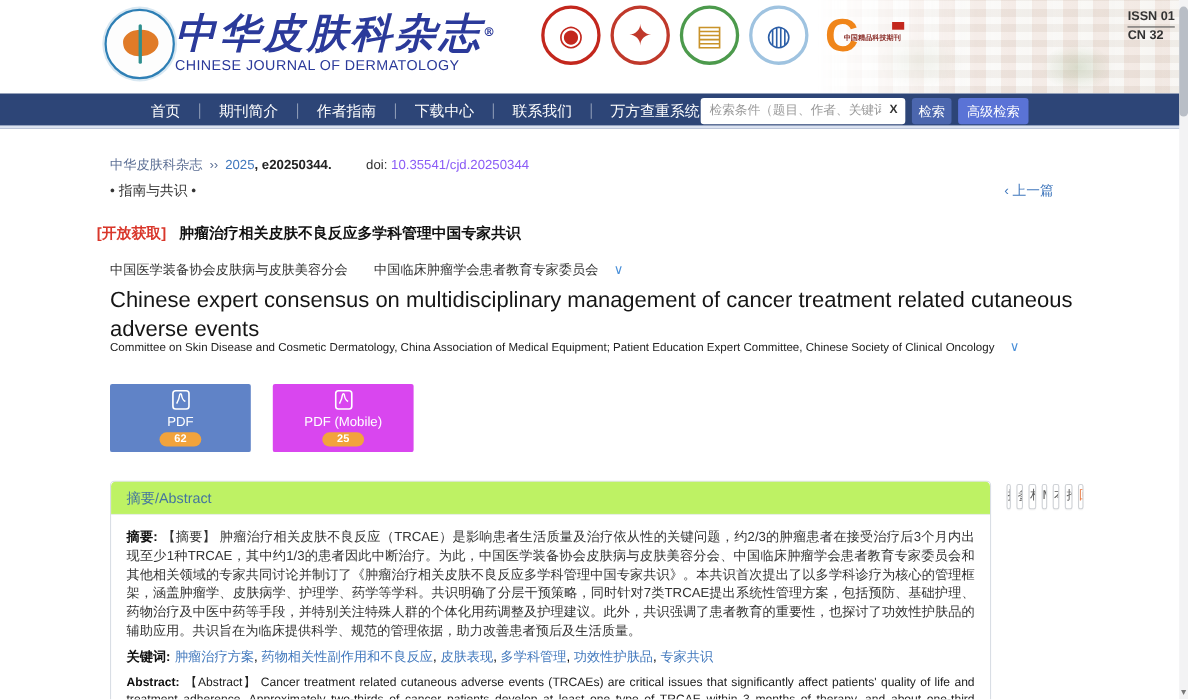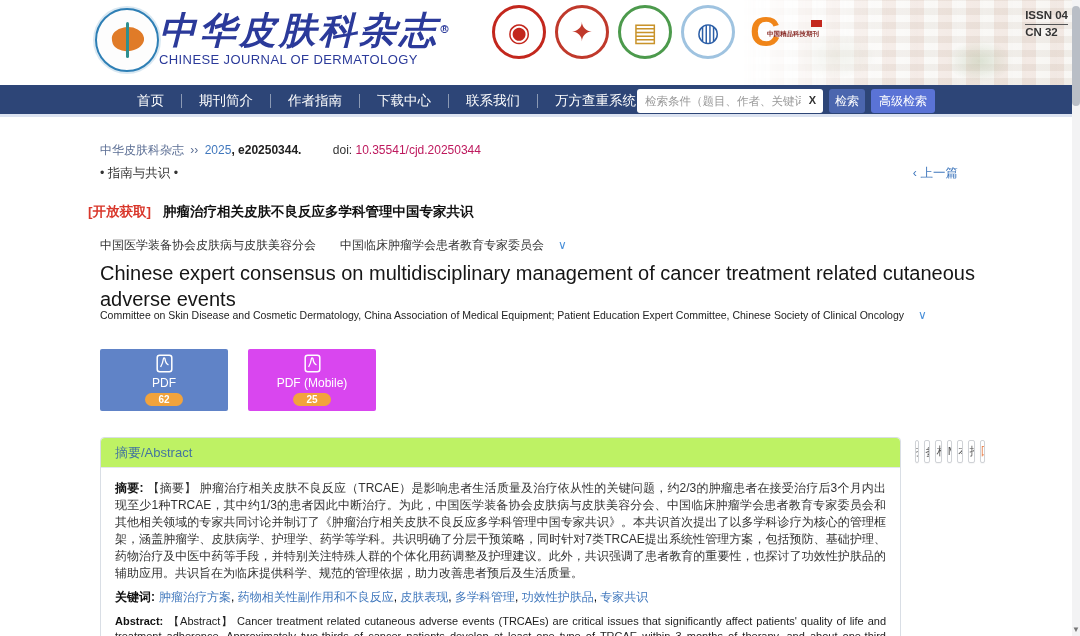"ISSN 04" div.l1 { text: 04 -> 01 }
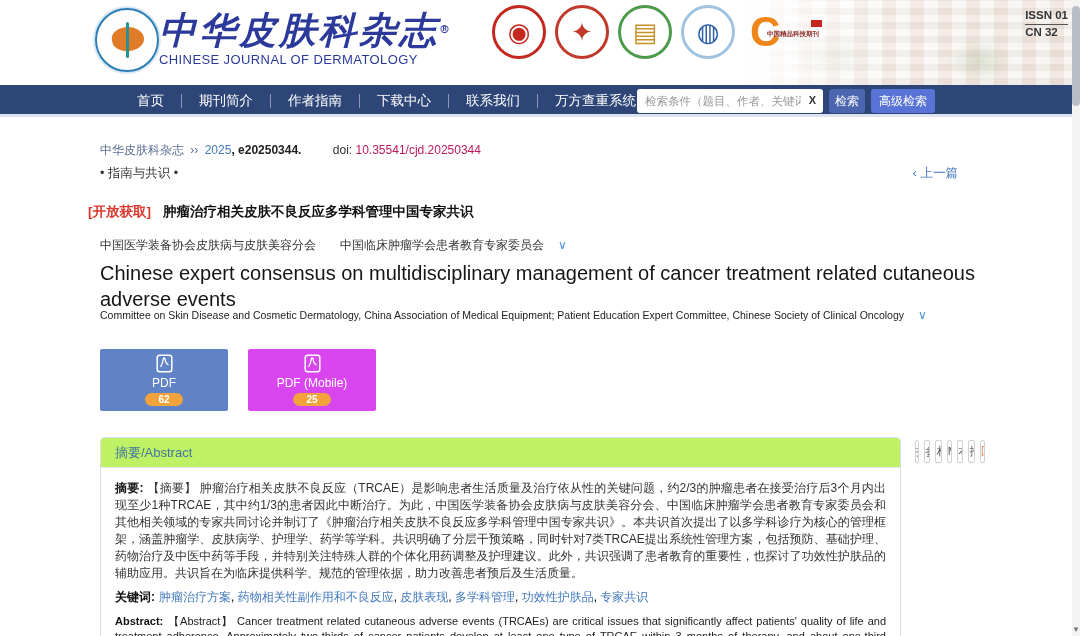"10.35541/cjd.20250344" .bc-doi { color: #be185d -> #8b5cf6 }
